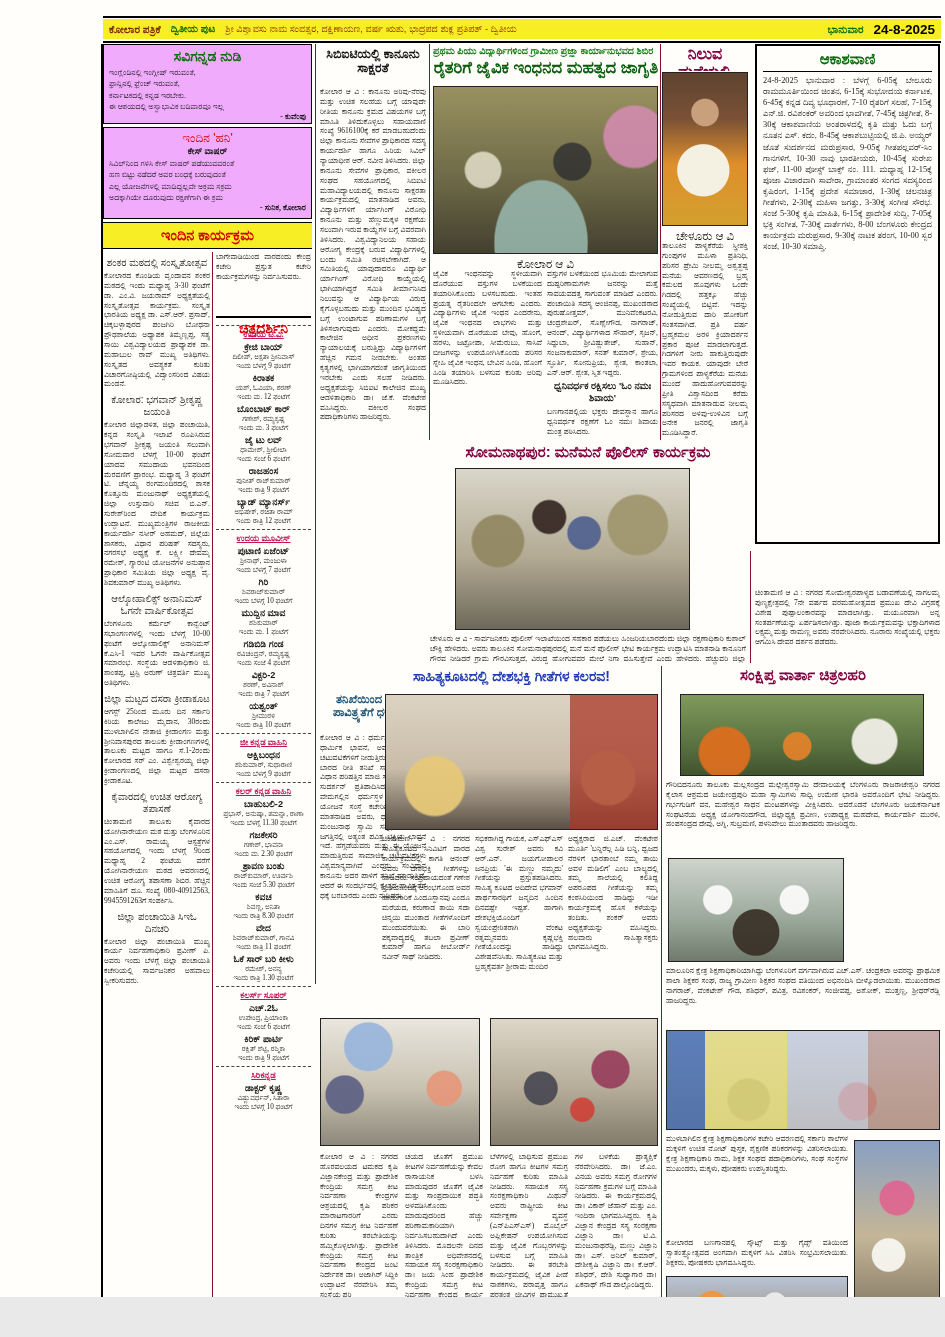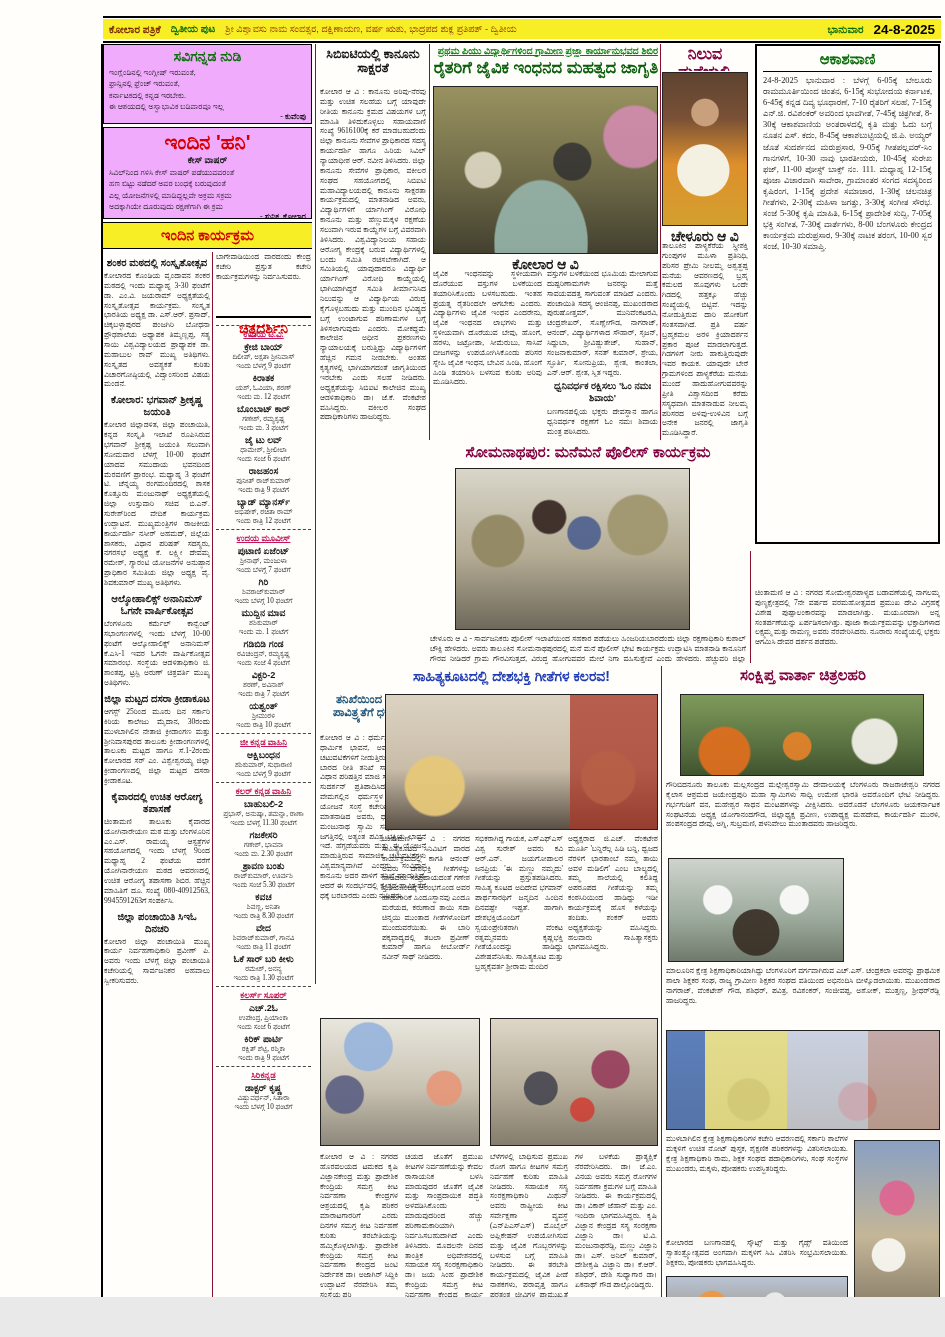"ಪ್ರಥಮ ಪಿಯು ವಿದ್ಯಾರ್ಥಿಗಳಿಂದ ಗ್ರಾಮೀಣ" .kicker { text-align: right -> left; text-decoration: underline -> none }
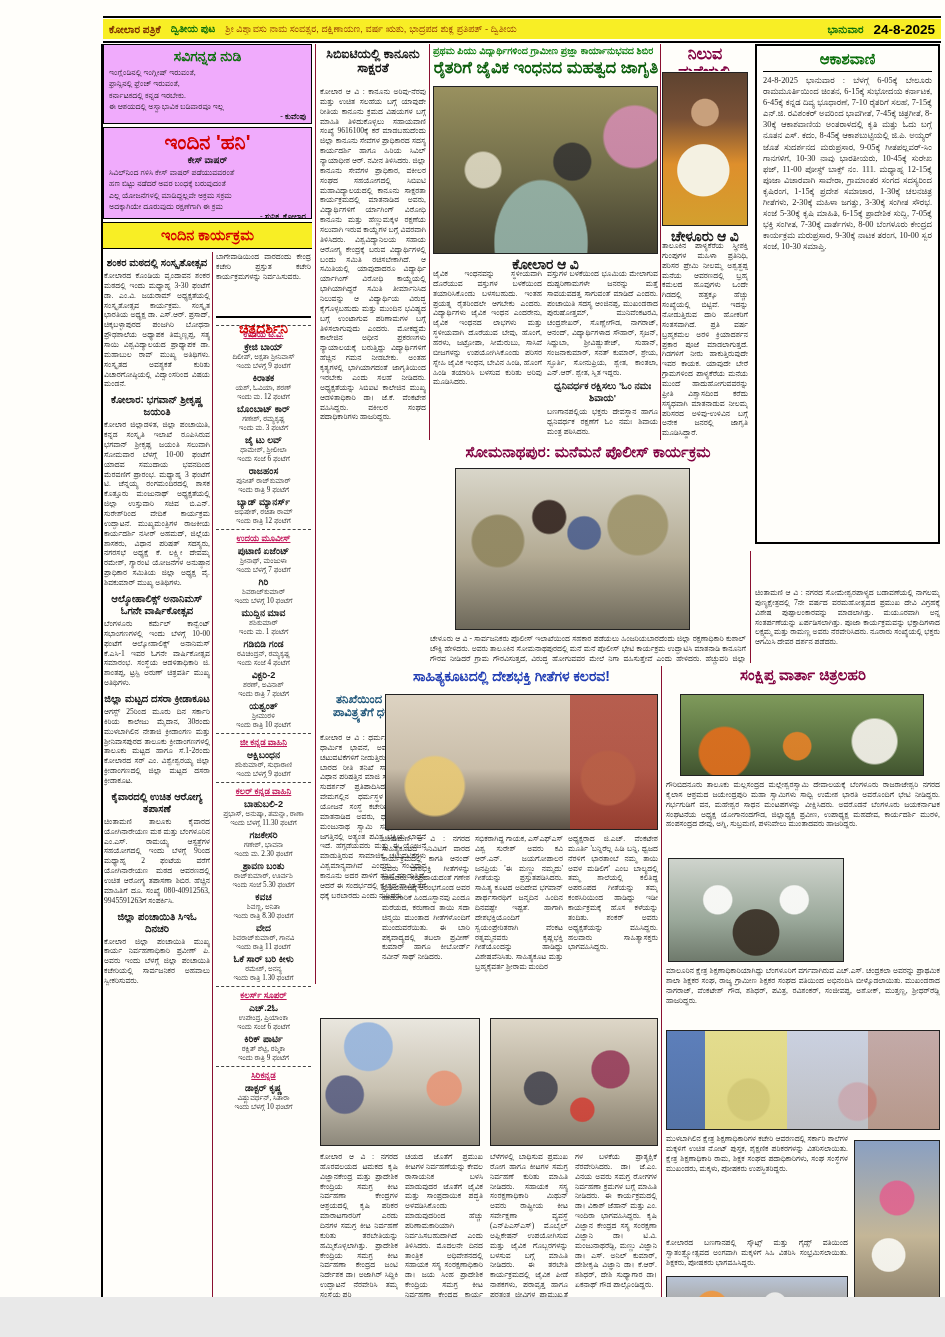"ಇಂದಿನ 'ಹನಿ'" .box-title-red { font-size: 20px -> 12px; font-weight: bold -> normal }
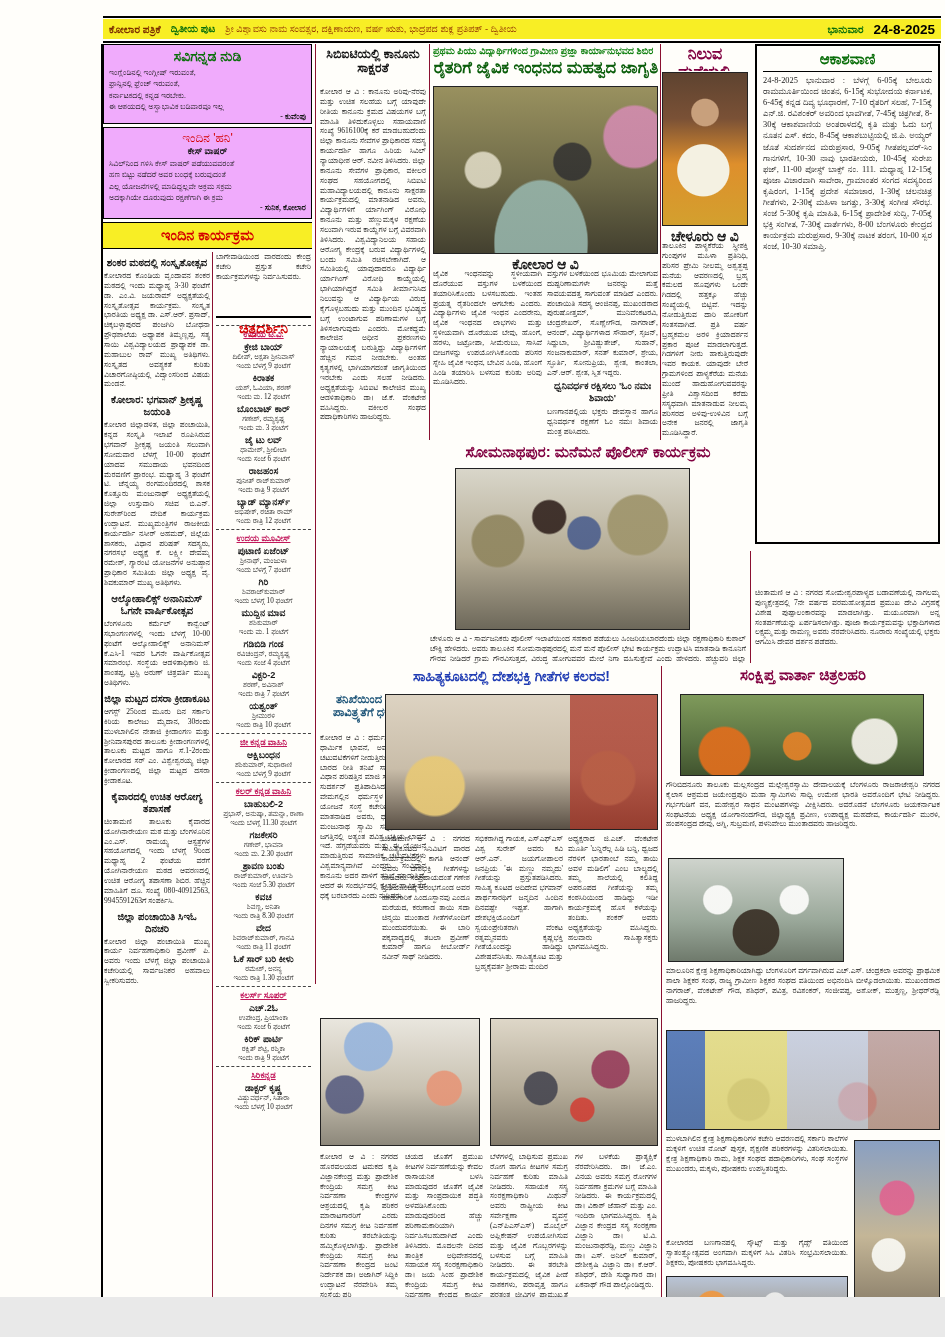"ಚೇಳೂರು ಆ ವಿ" .dateline { font-size: 14px -> 12px; font-weight: bold -> normal }
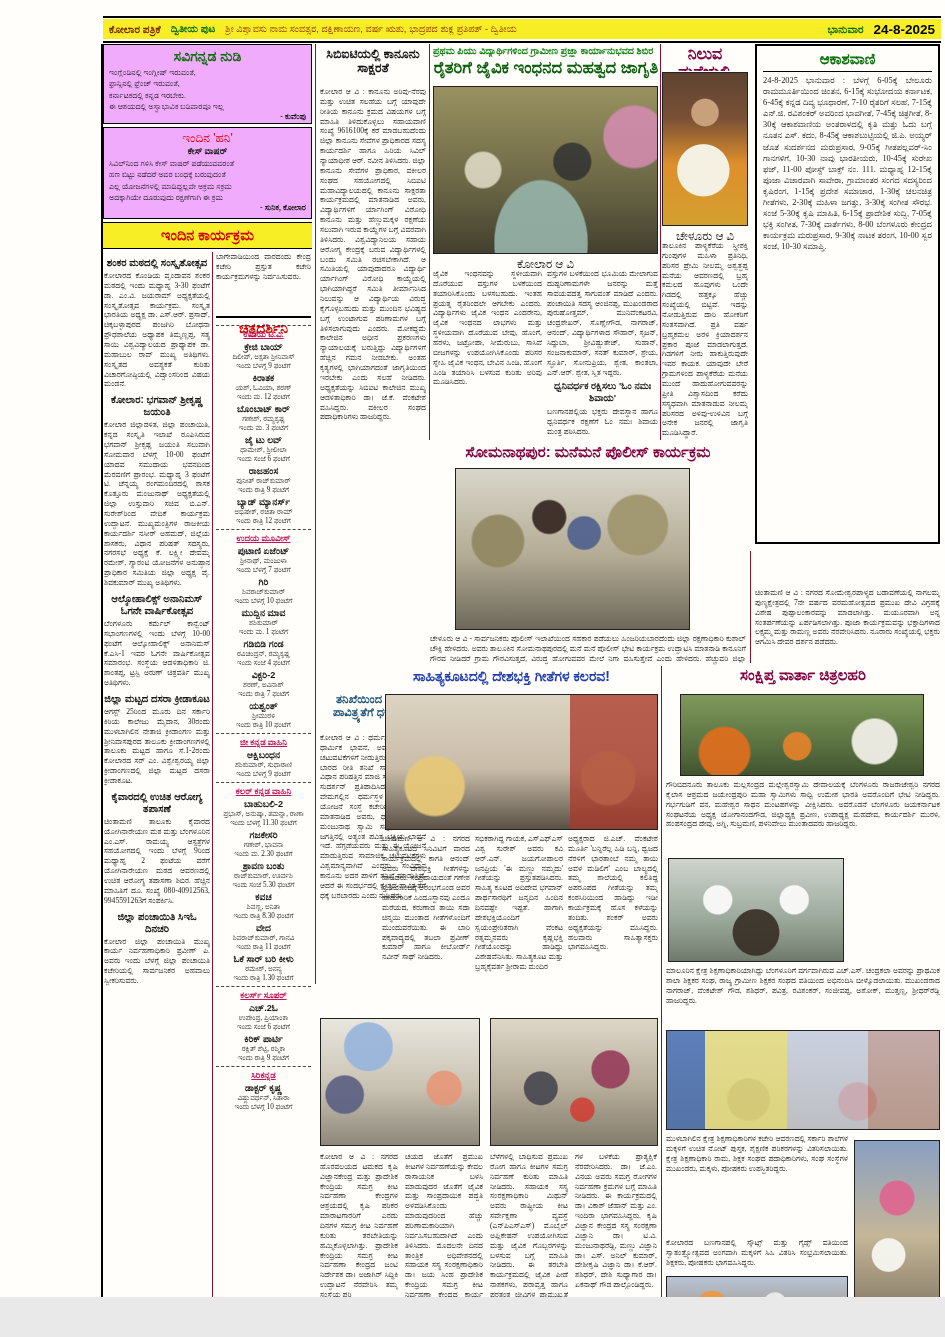"ಶಂಕರ ಮಠದಲ್ಲಿ ಸಂಸ್ಕೃತೋತ್ಸವ" .ev-h { font-weight: bold -> normal }
